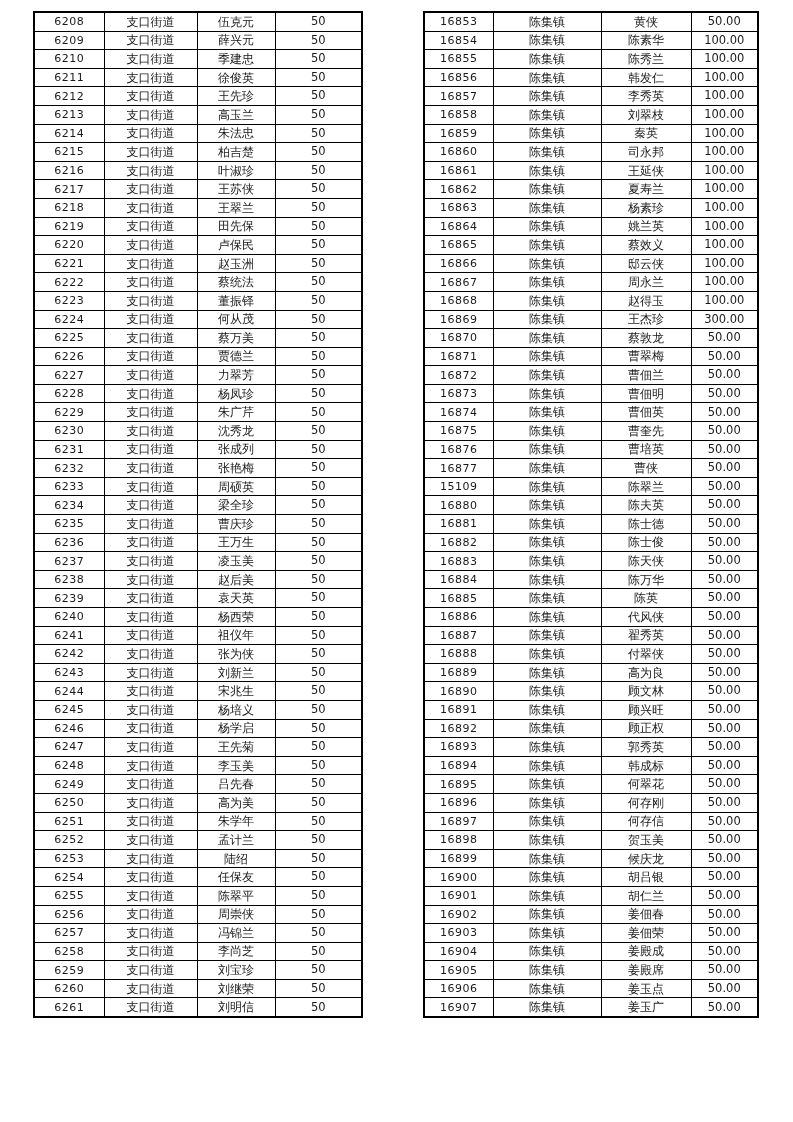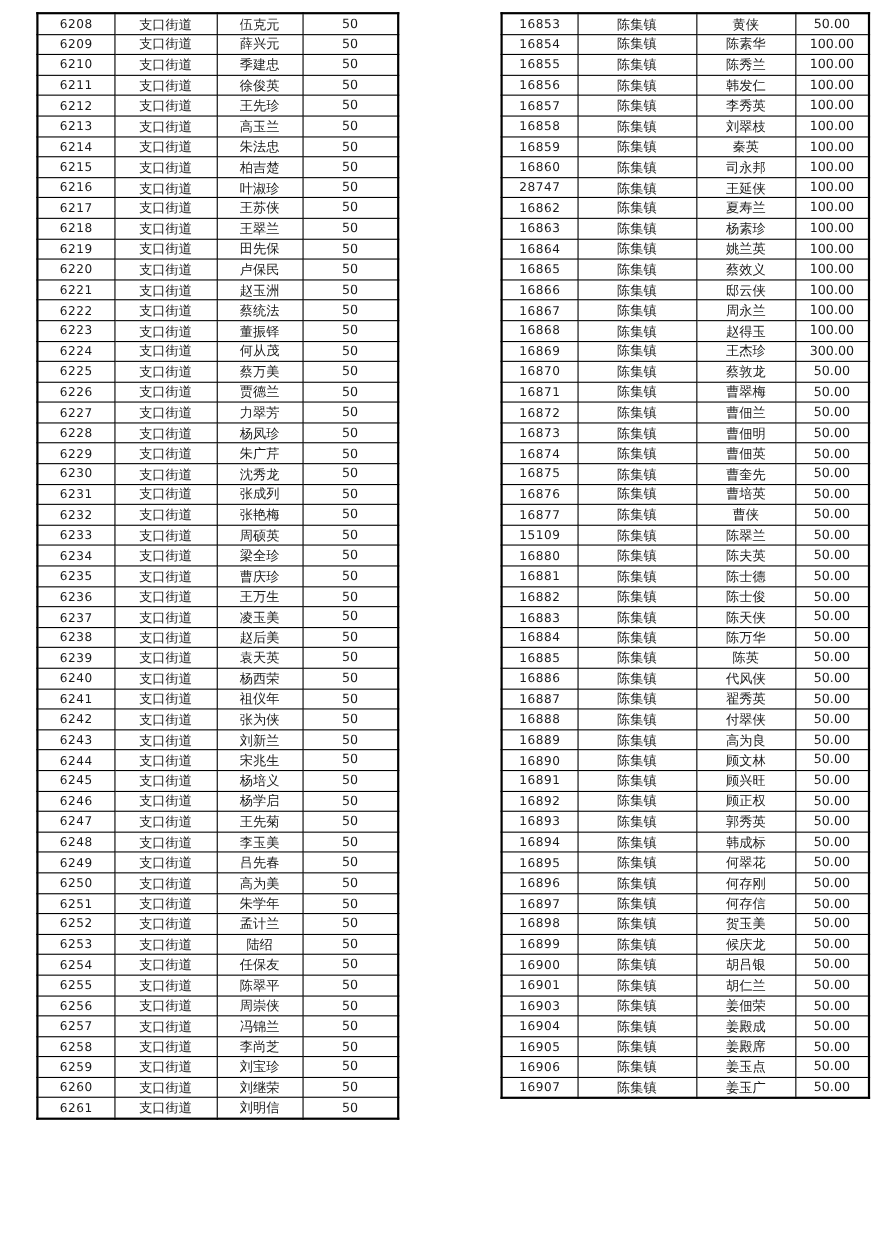"16853" table.roster { margin-left: 32px -> none }
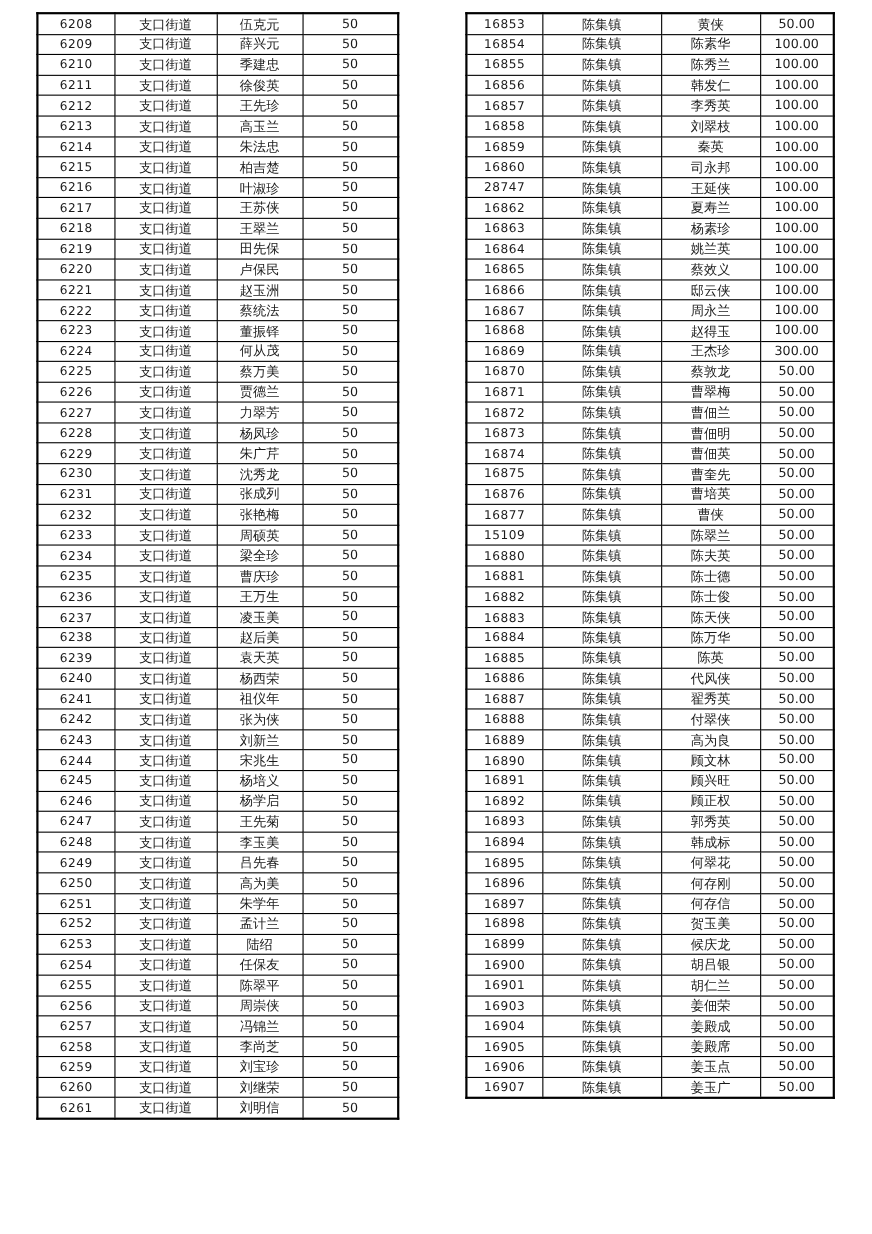"28747" td.id-cell { text: 28747 -> 16861 }
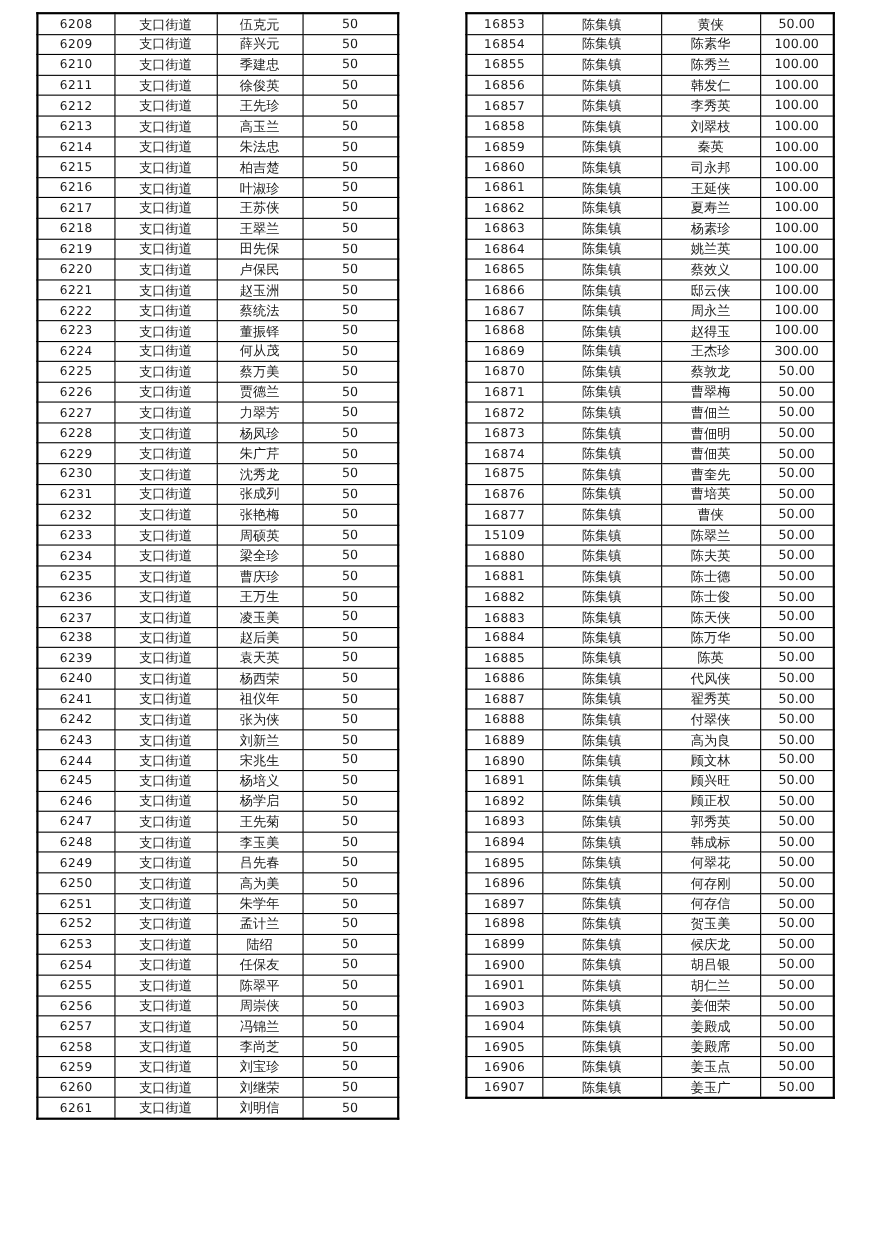"16902" tr { html: none -> <tr> <td>16902</td> <td>陈集镇</td> <td>姜佃春</td> <td>50.00</td> </tr> }
